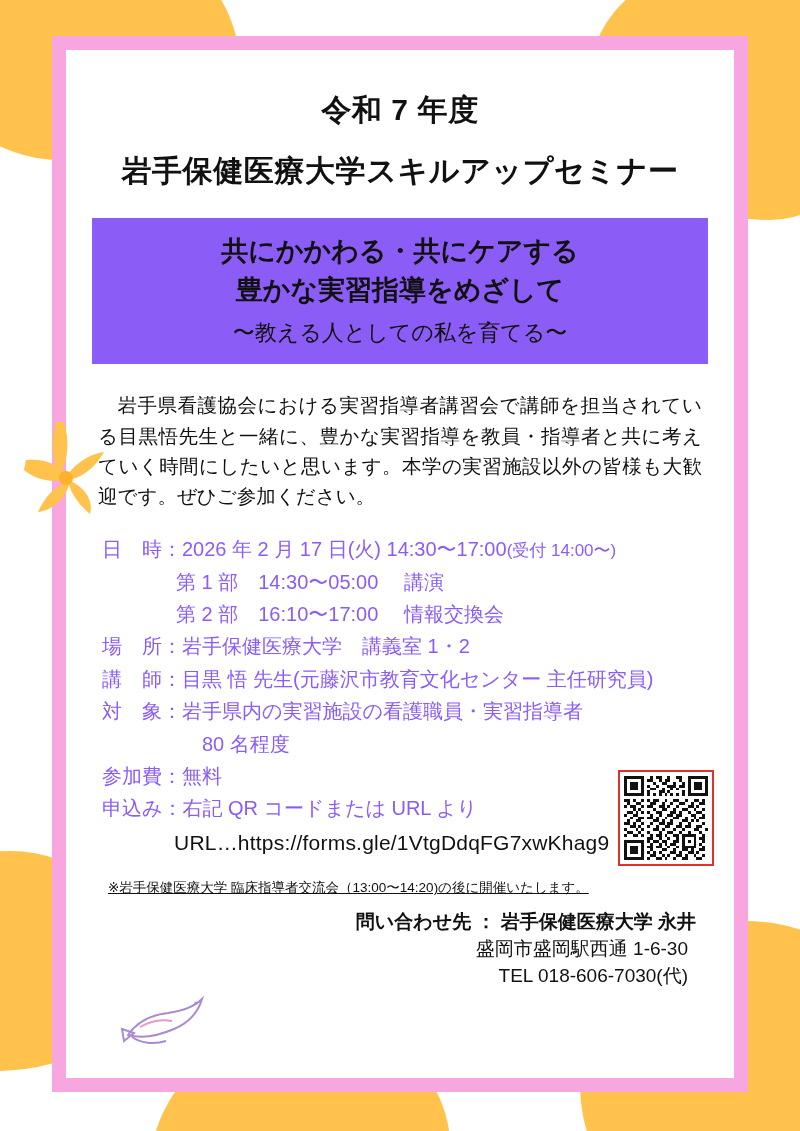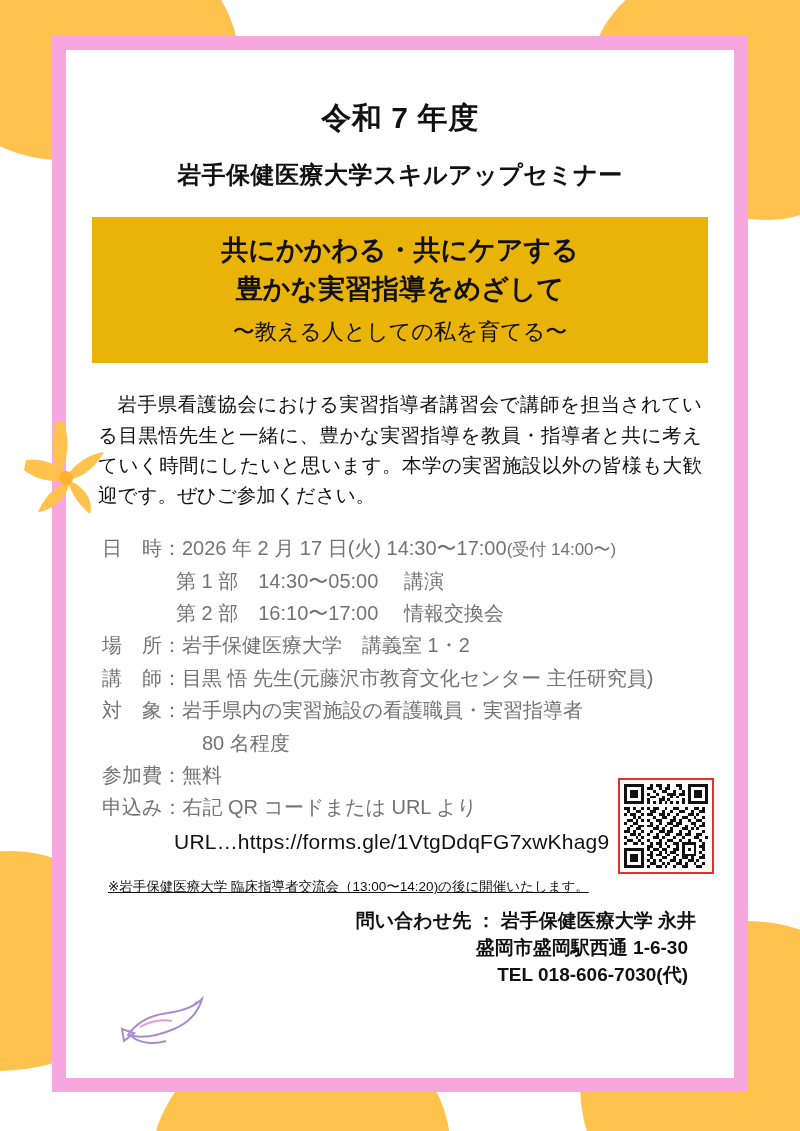"令和 7 年度" .content { top: 52px -> 44px }
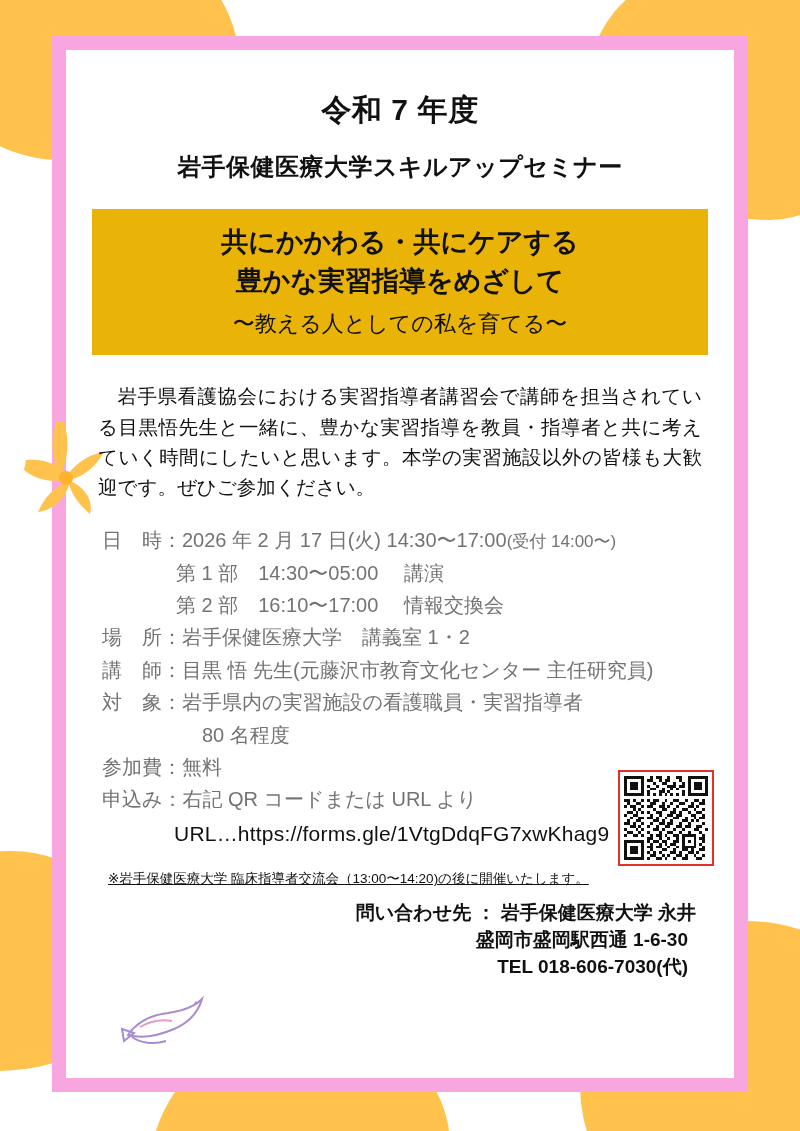"岩手保健医療大学スキルアップセミナー" .title2 { font-size: 24px -> 30px }
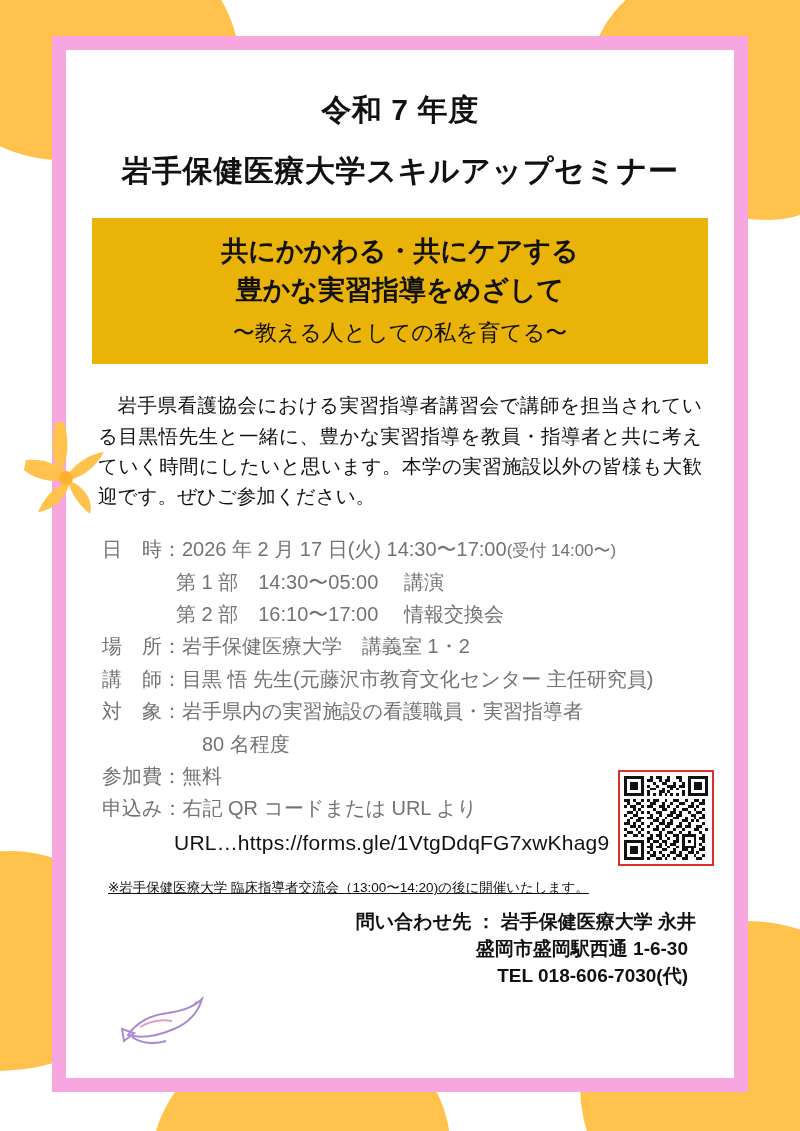"共にかかわる・共にケアする" .theme-box { background: #eab308 -> #8b5cf6 }
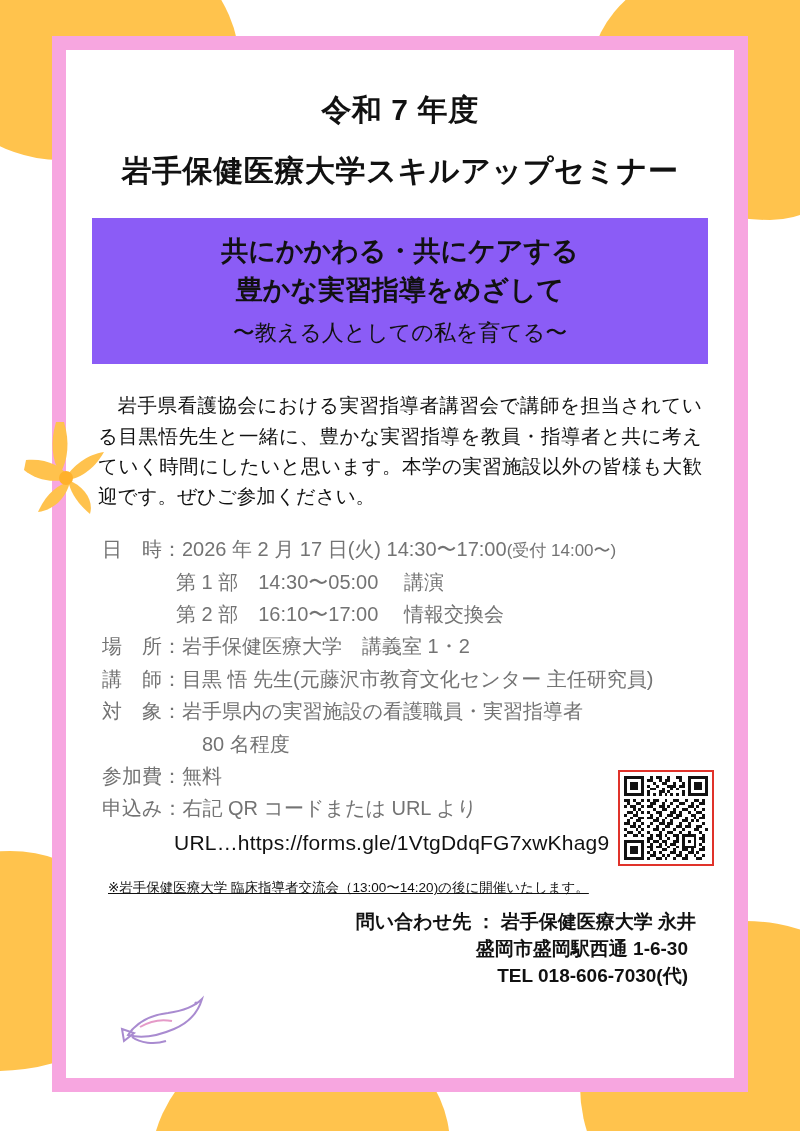"日 時：2026 年 2 月" .details { color: #737373 -> #8b5cf6 }
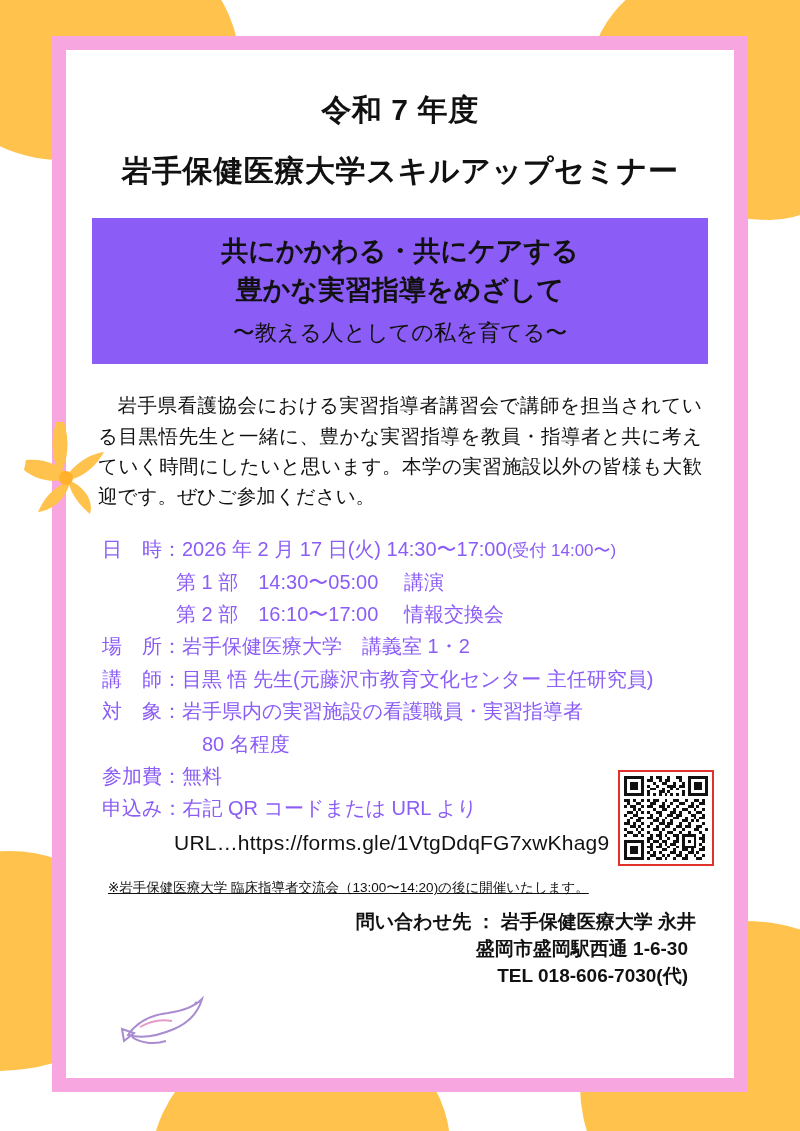"盛岡市盛岡駅西通 1-6-30" .contact .c2, .contact .c3 { font-weight: bold -> none }
